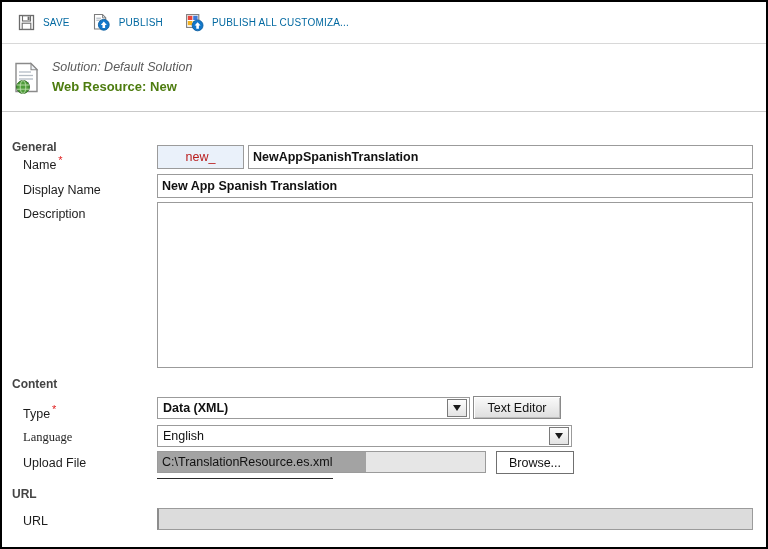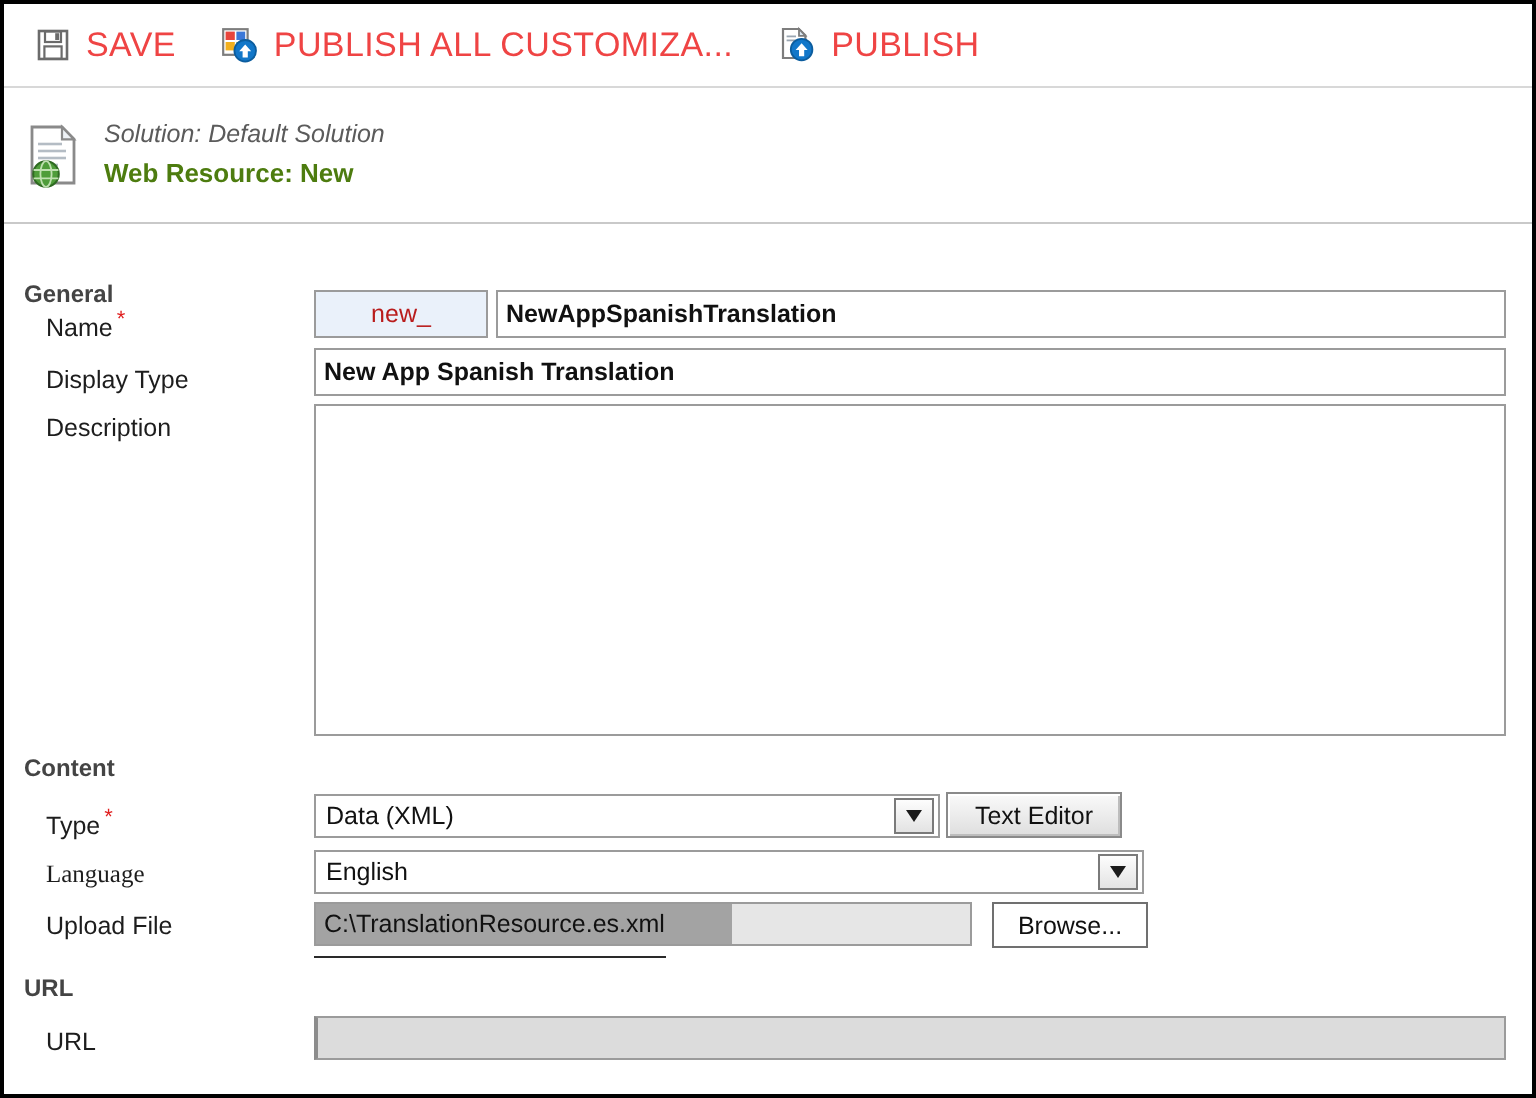"SAVE" .tb-btn .tb-label { color: #ef4444 -> #0369a1; font-size: 17px -> 10px }
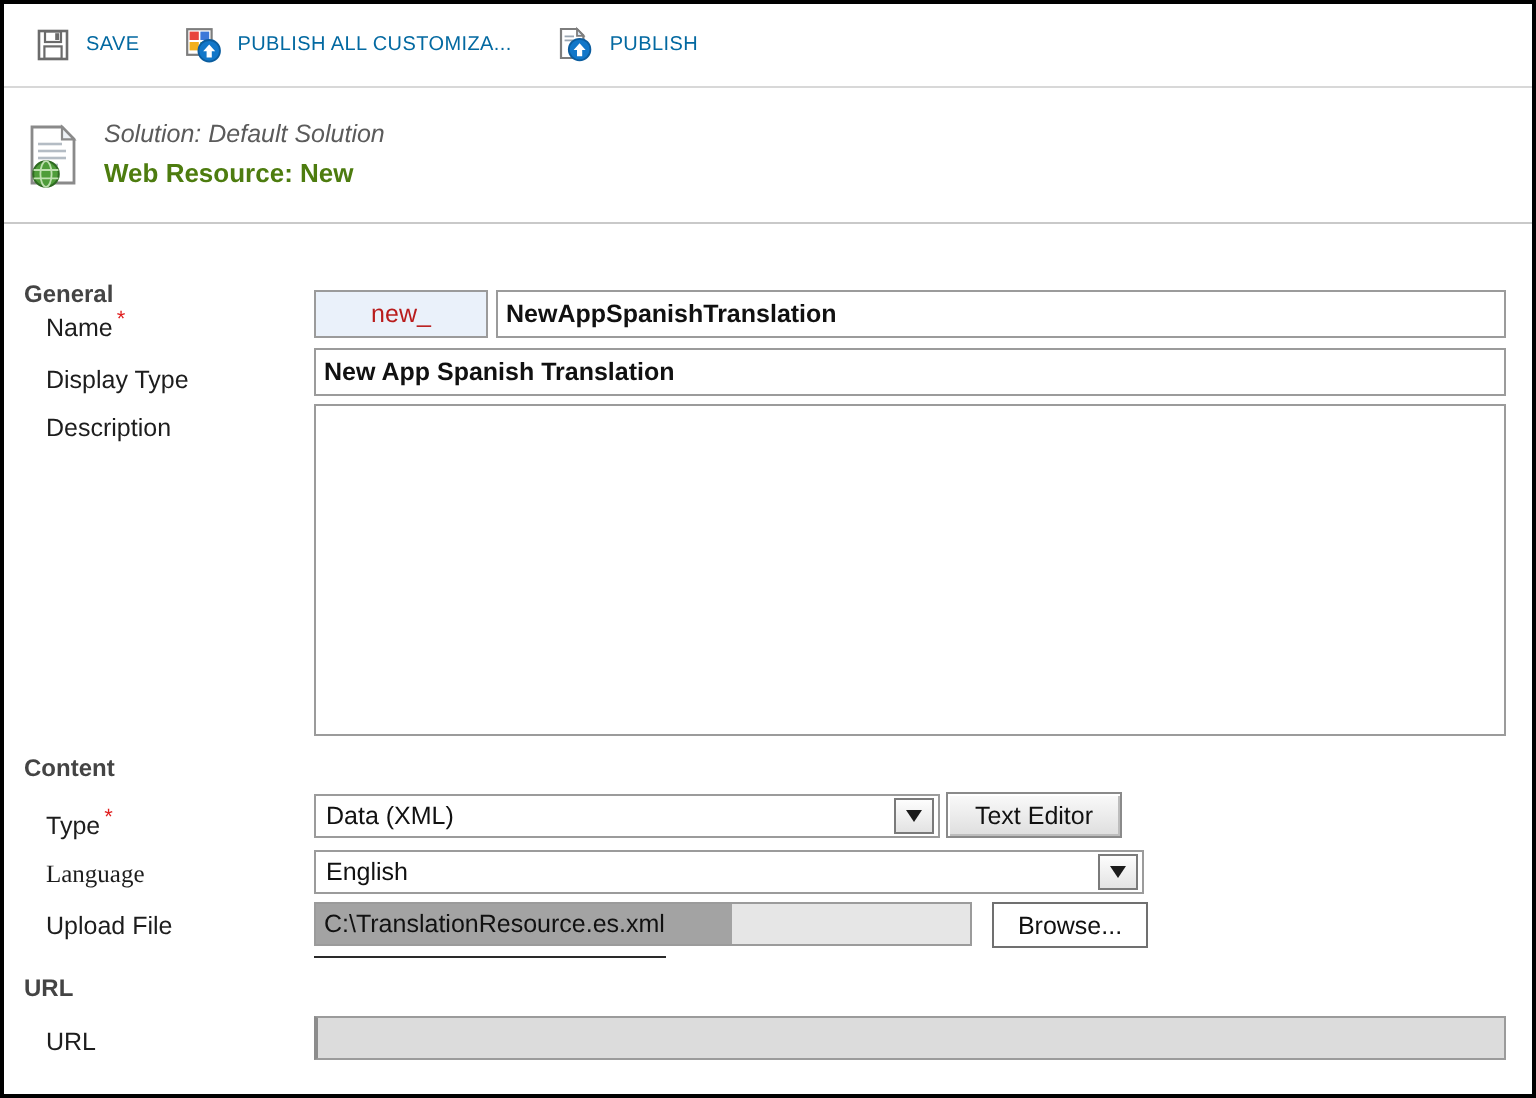"PUBLISH ALL CUSTOMIZA..." div.tb-btn { order: before "PUBLISH" -> after "PUBLISH" }
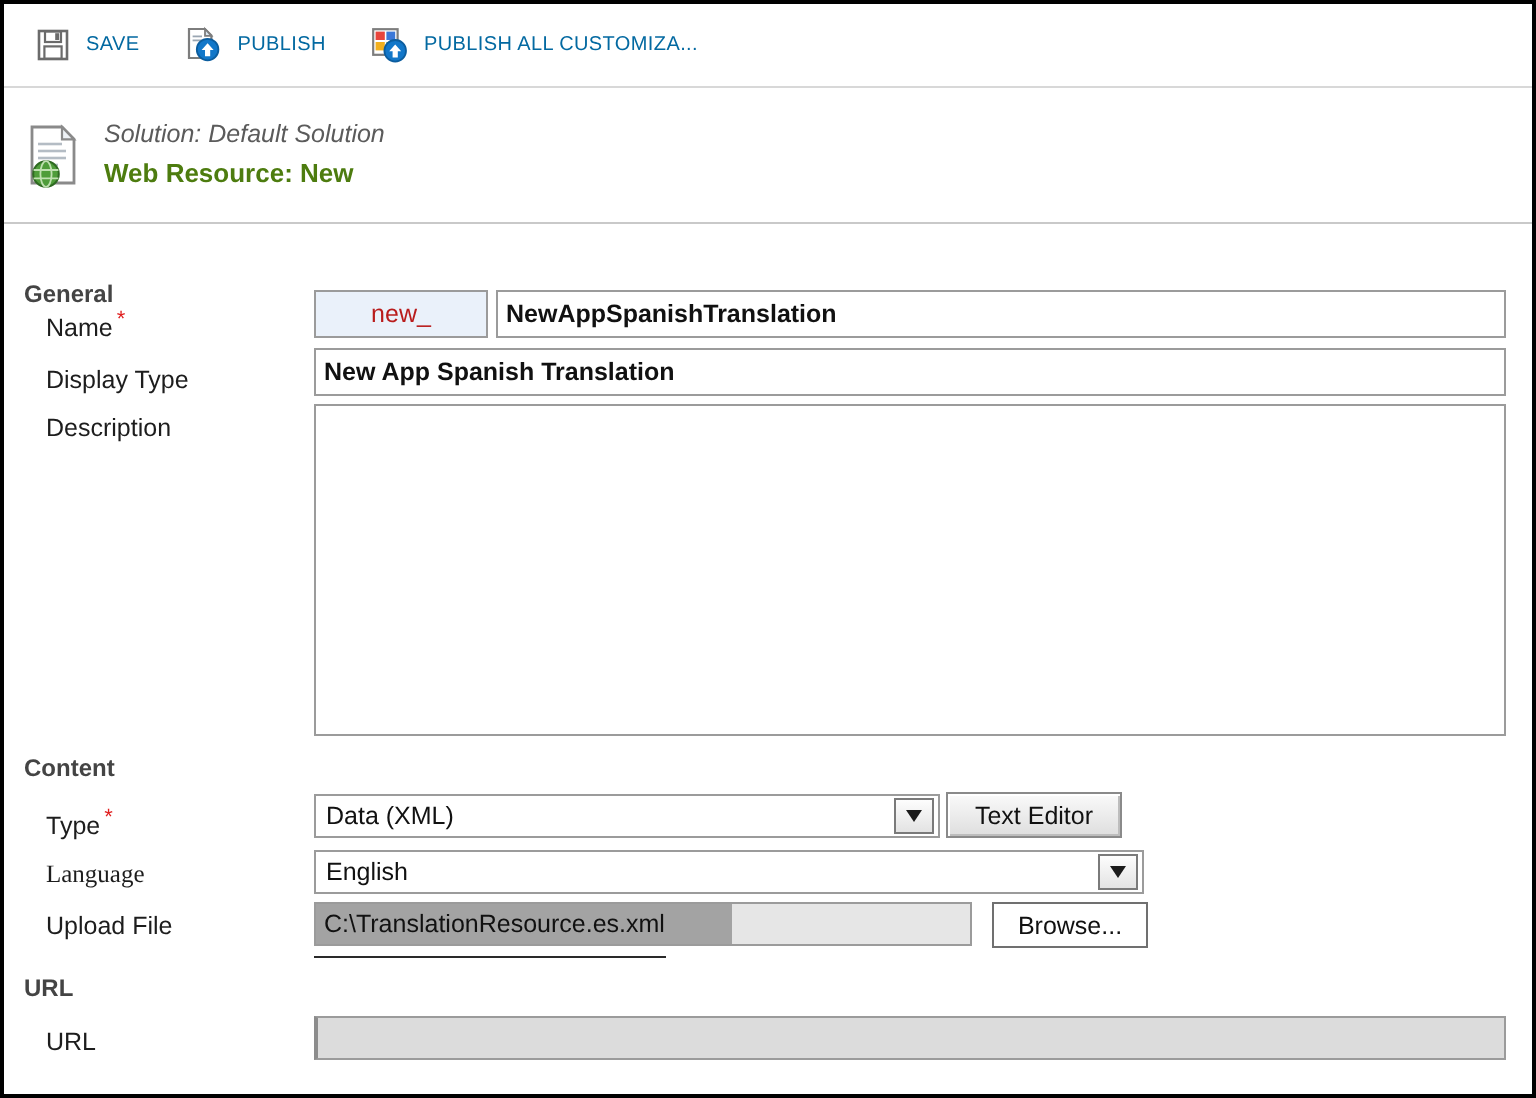"Display Type" div.field-label { text: Type -> Name }
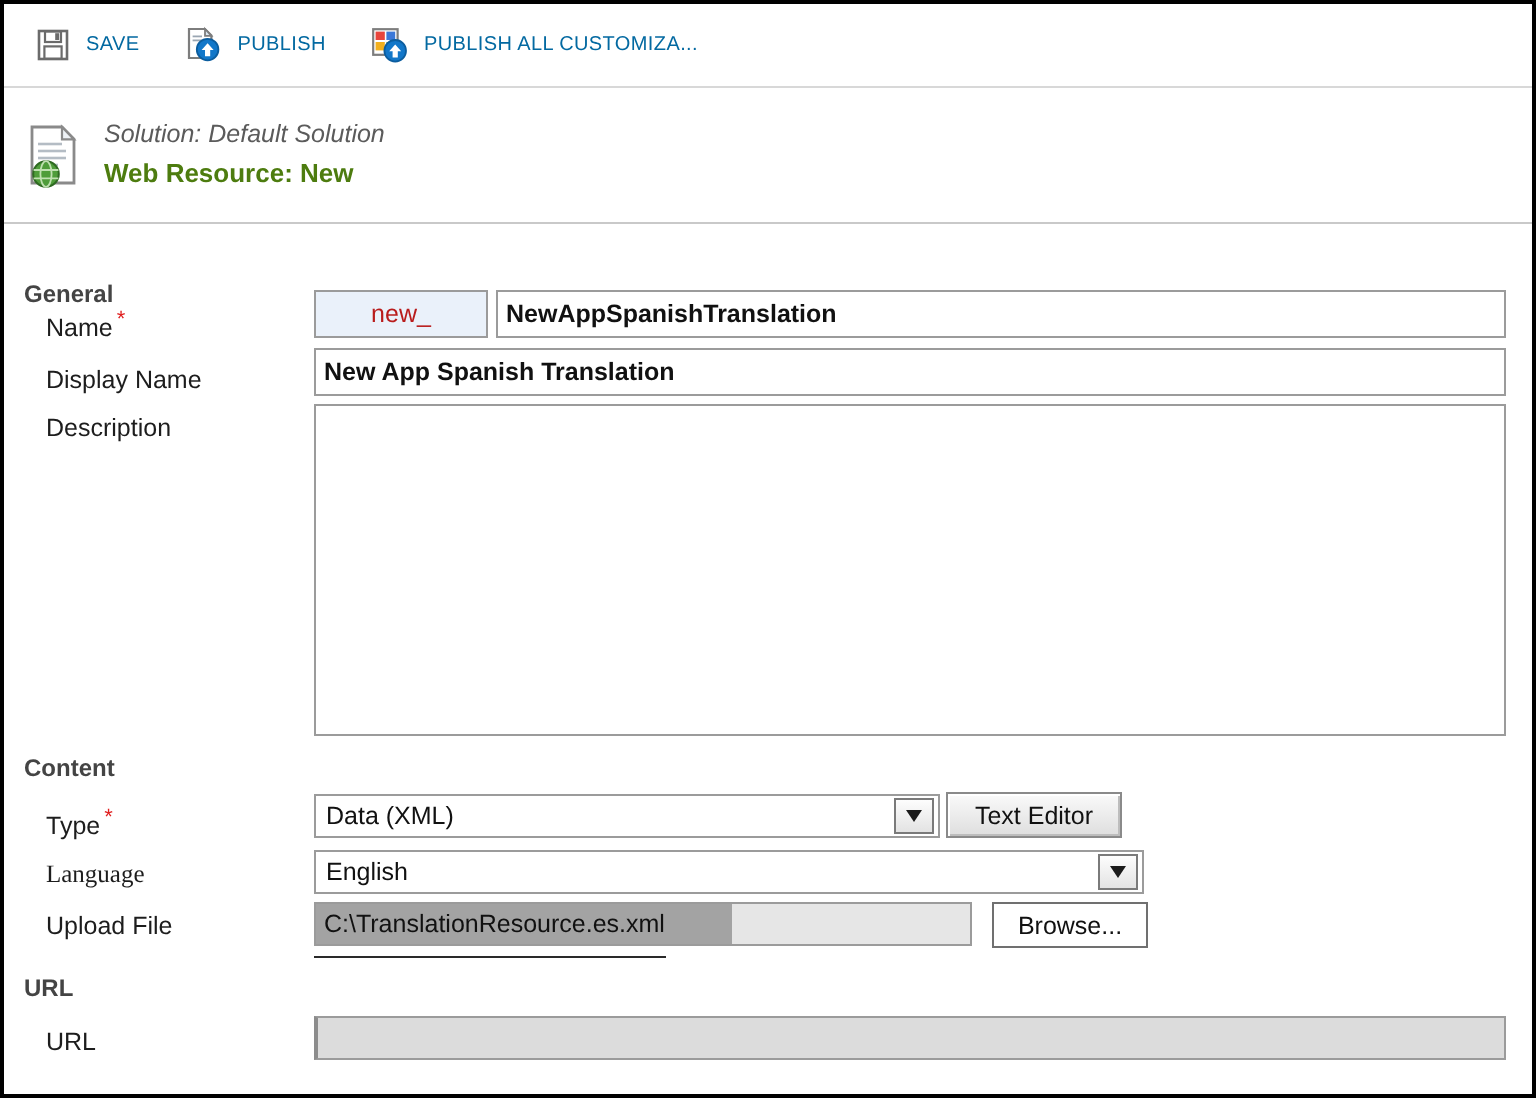"Data (XML)" div.sel { font-weight: none -> bold }
